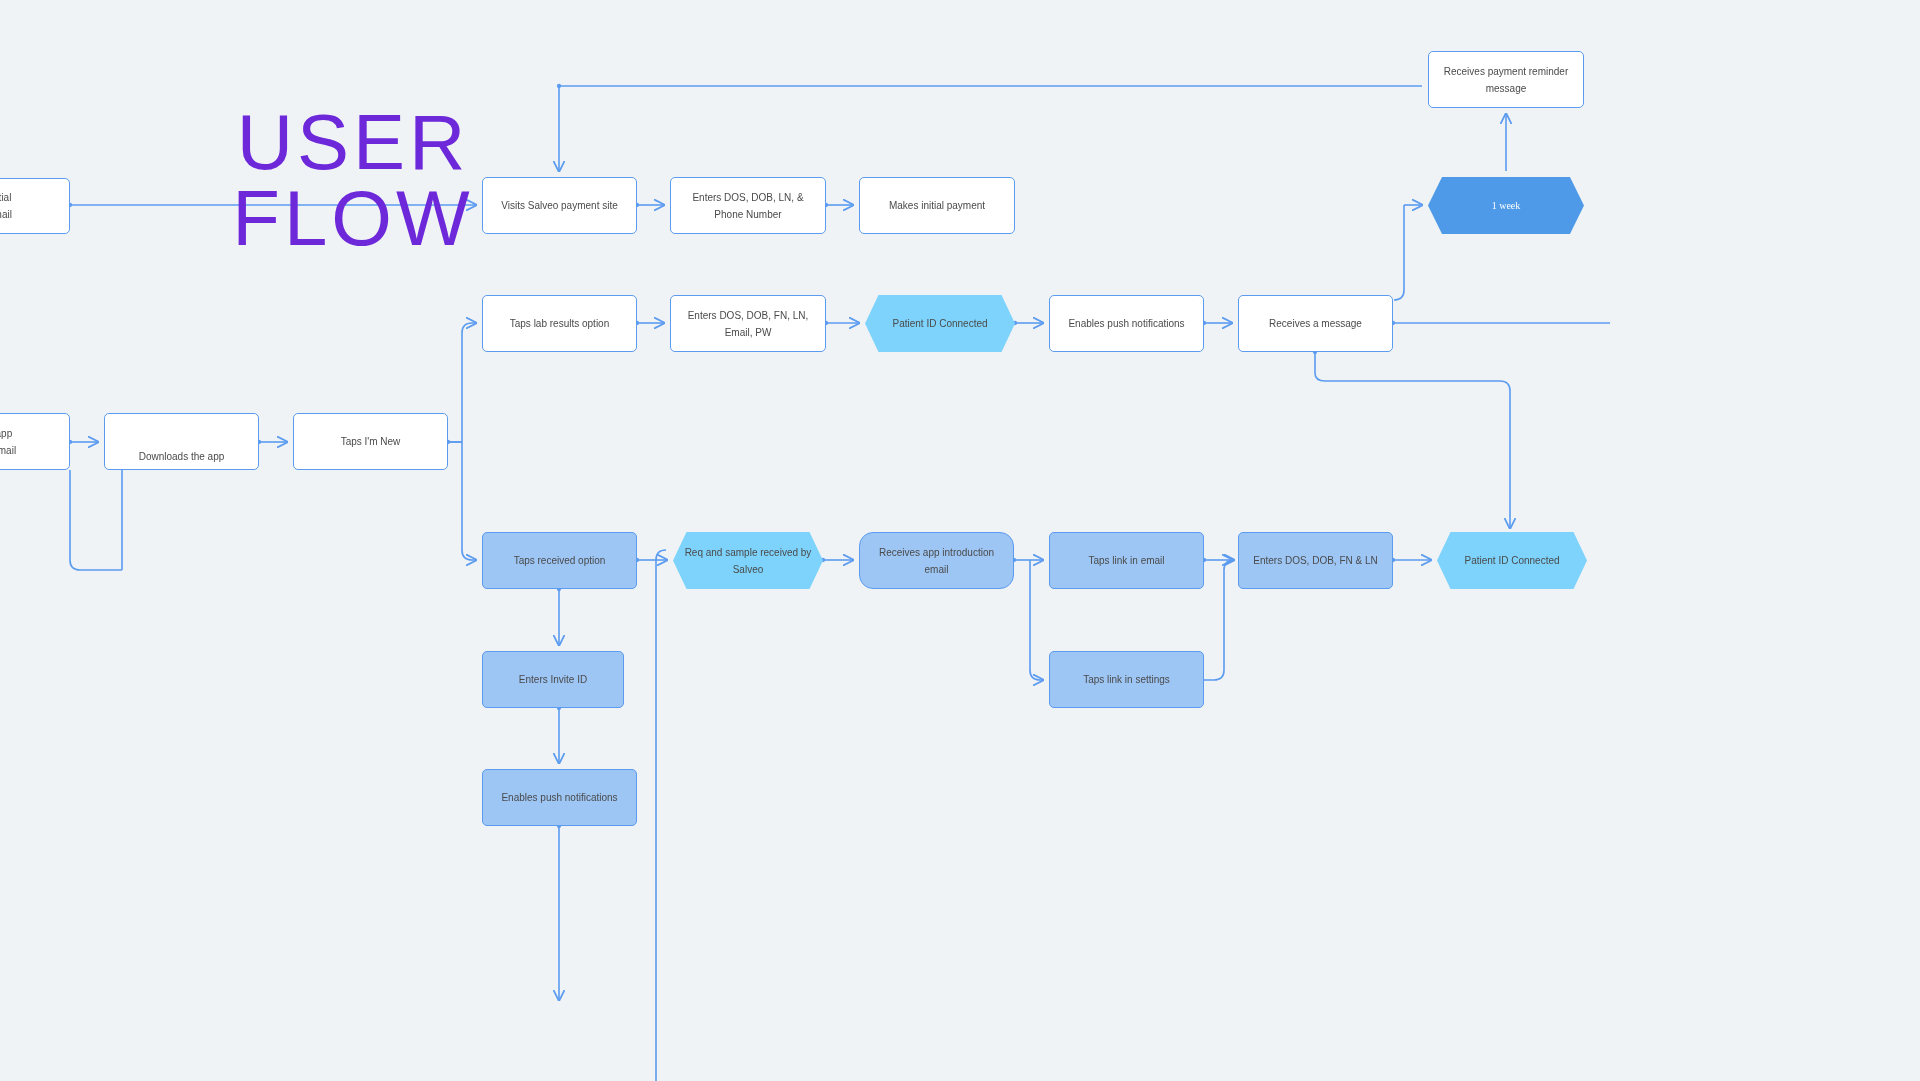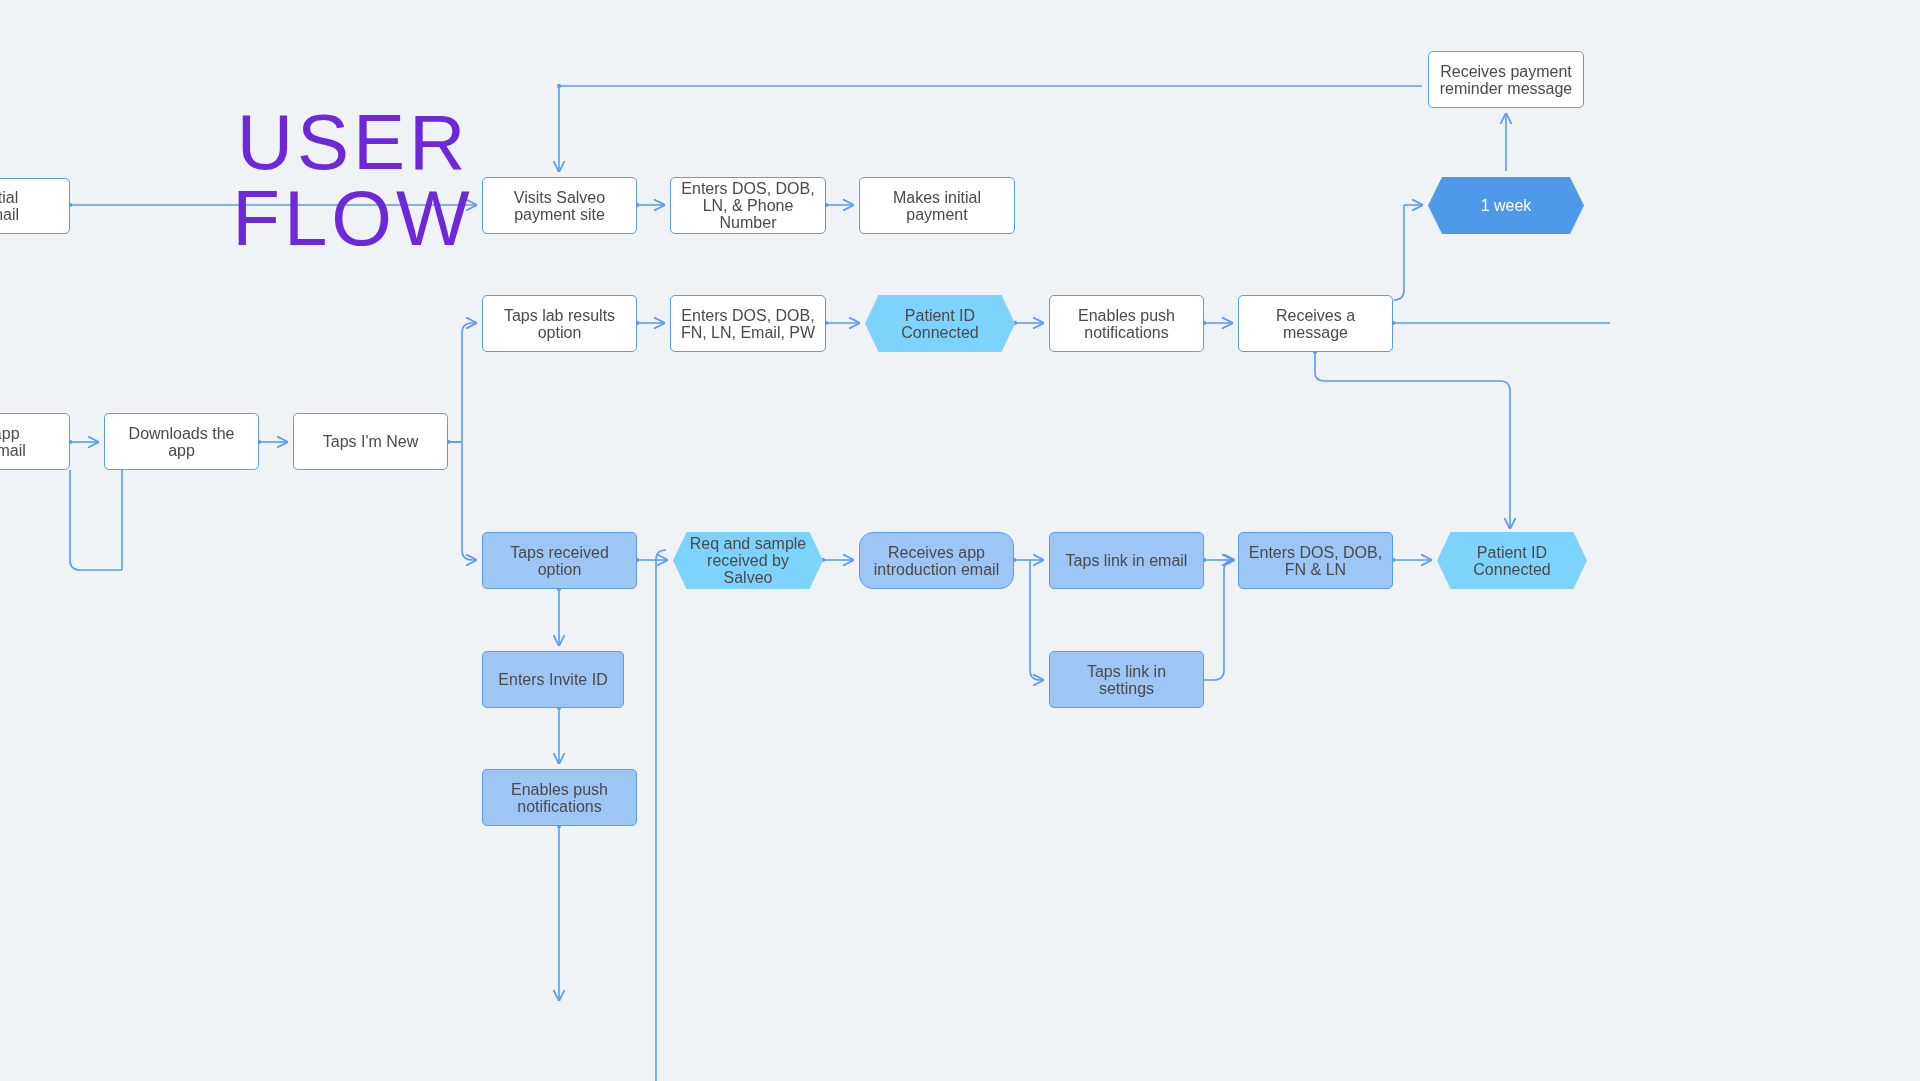"Receives payment reminder message" .node { font-size: 16px -> 10px }
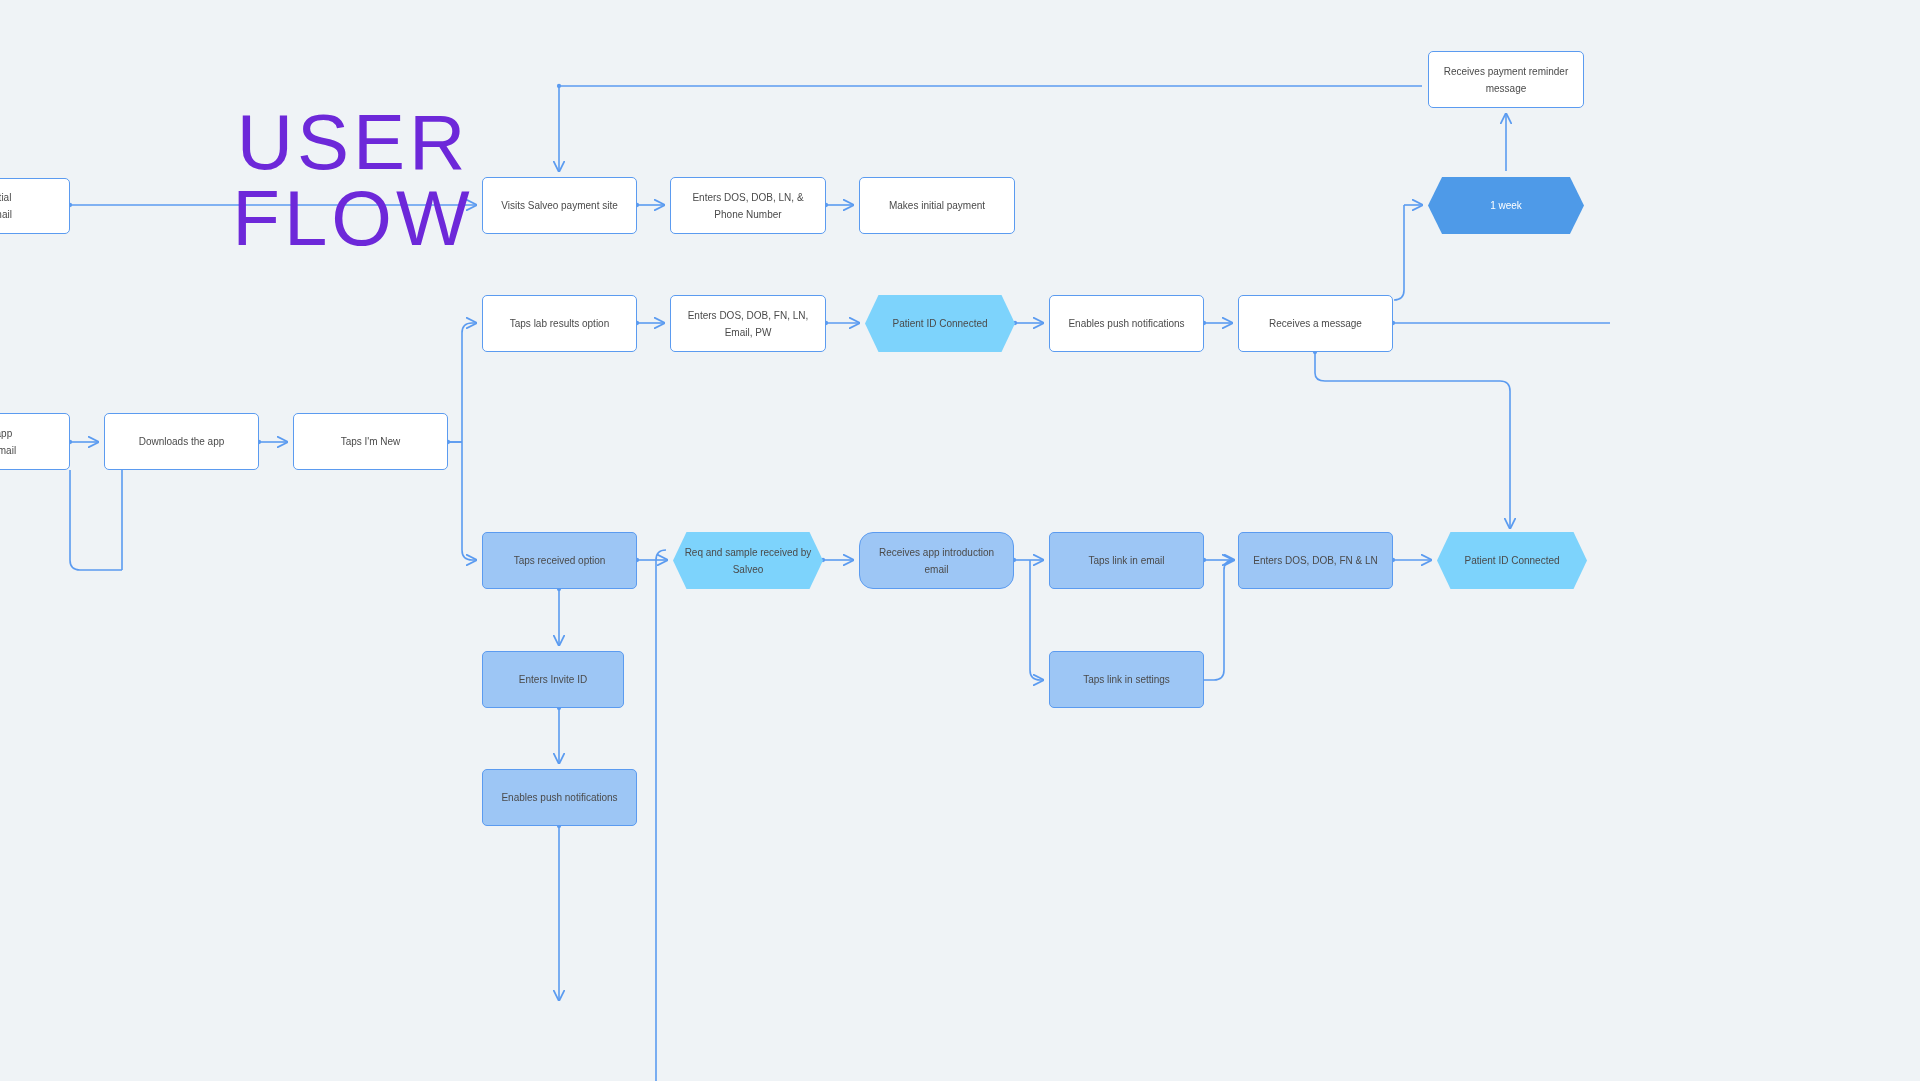"1 week" span { font-family: none -> Liberation Serif, serif }
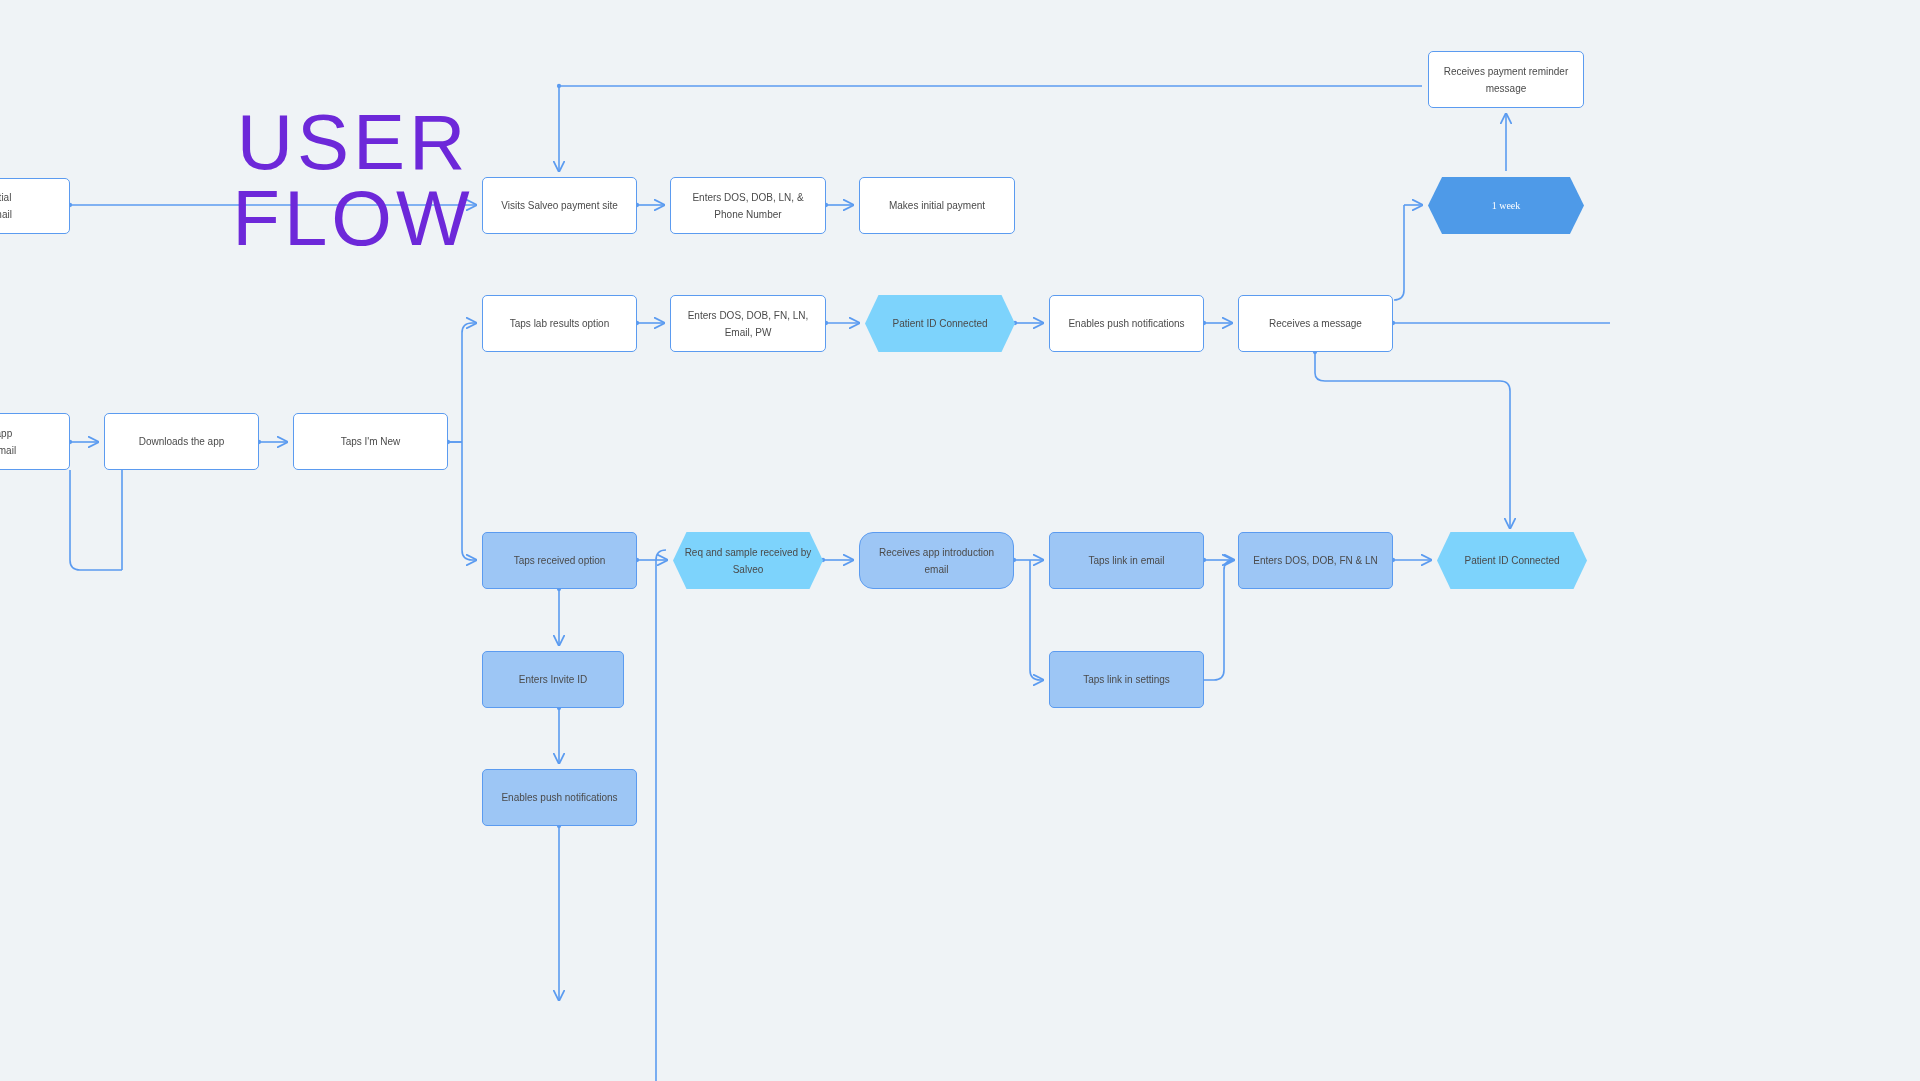"Downloads the app" div.node { align-items: none -> flex-end }
